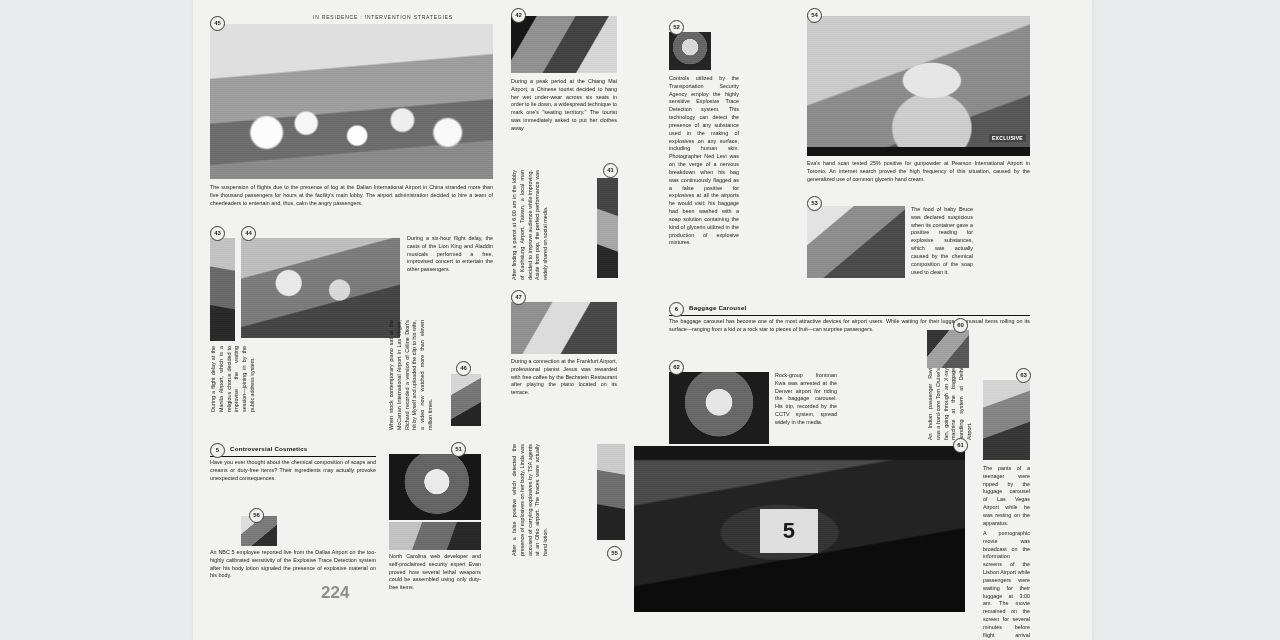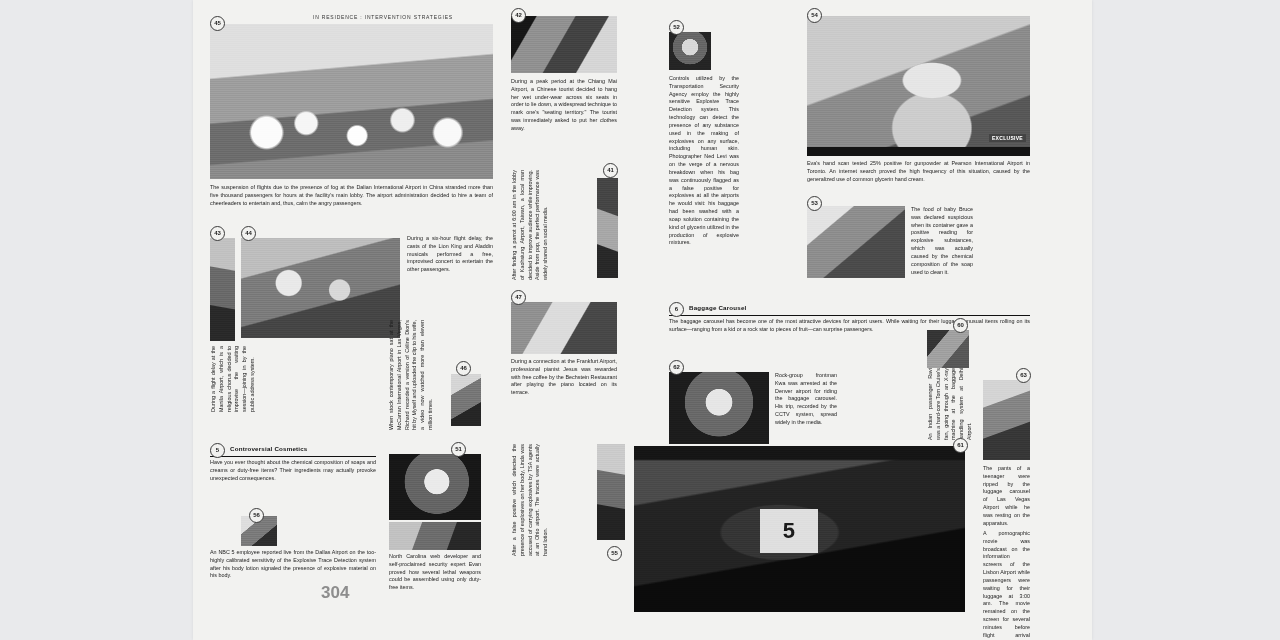"304" div.folio { text: 304 -> 224 }
